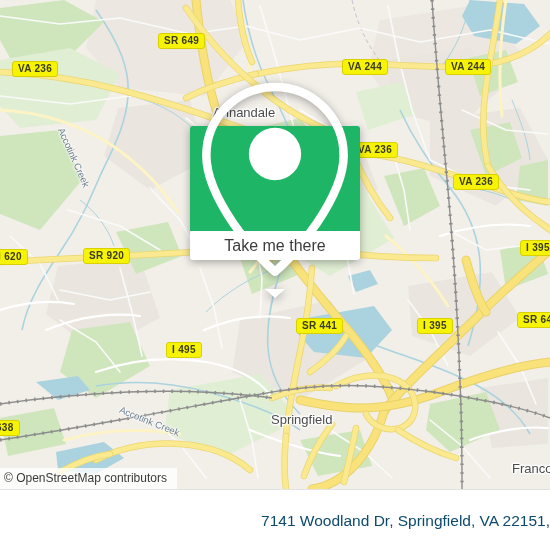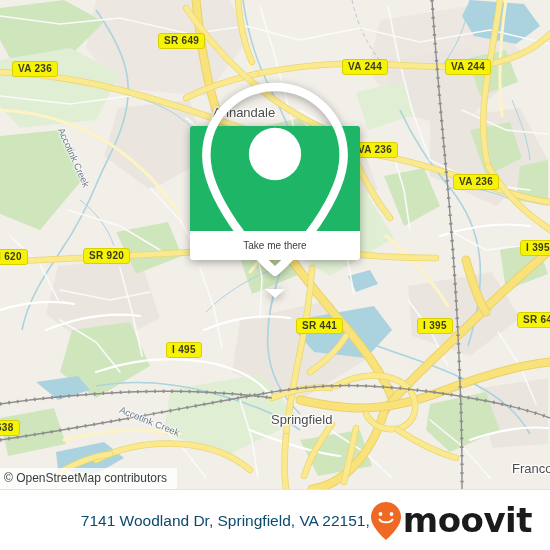"Take me there" #popup .body { font-size: 10px -> 16px }
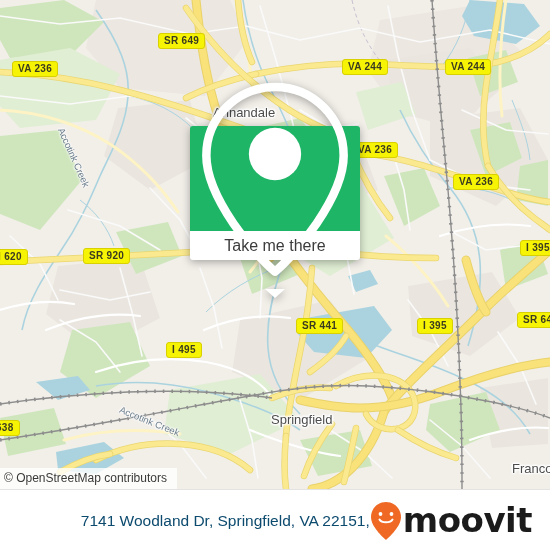"moovit" div { html: <div> <svg> <path></path> <circle></circle> <circle></circle> <path></path> </svg> <span>moovit</span> </div> -> none }
